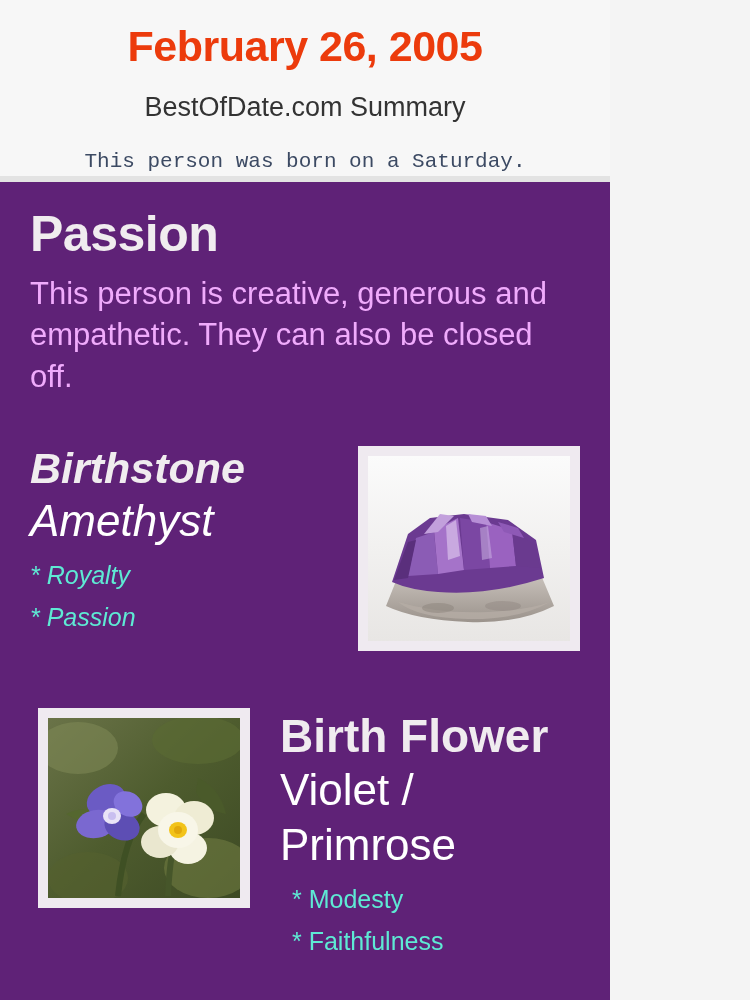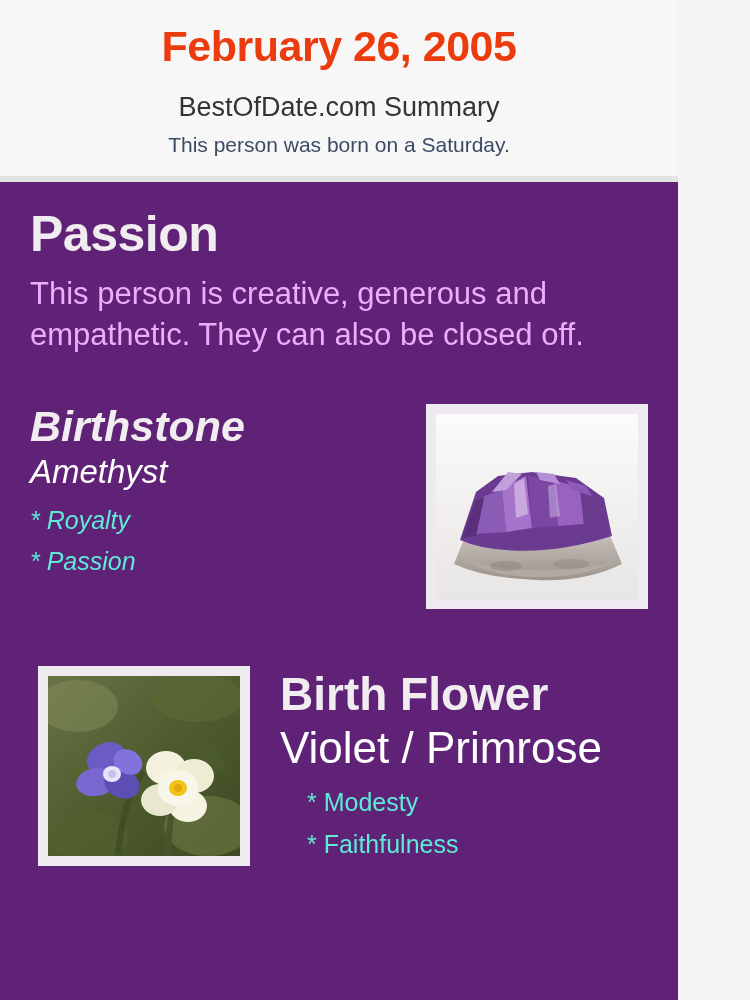"February 26, 2005" .page { width: 678px -> 610px }
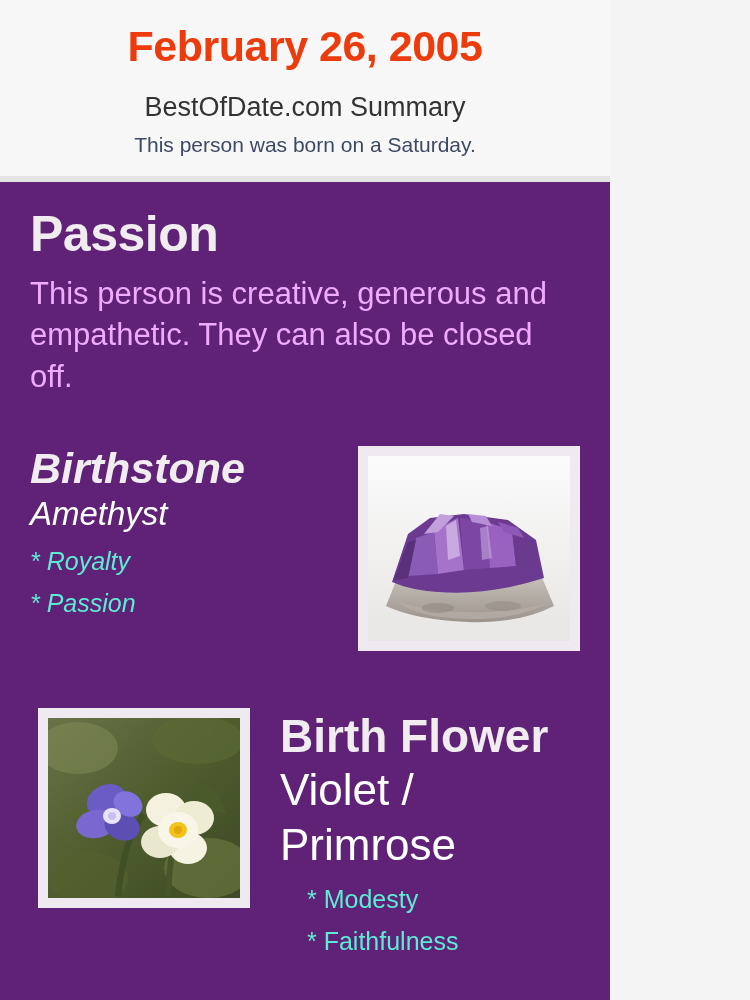"This person was born on" .header-sub { font-family: none -> Liberation Mono, monospace; margin-top: 8px -> 25px }
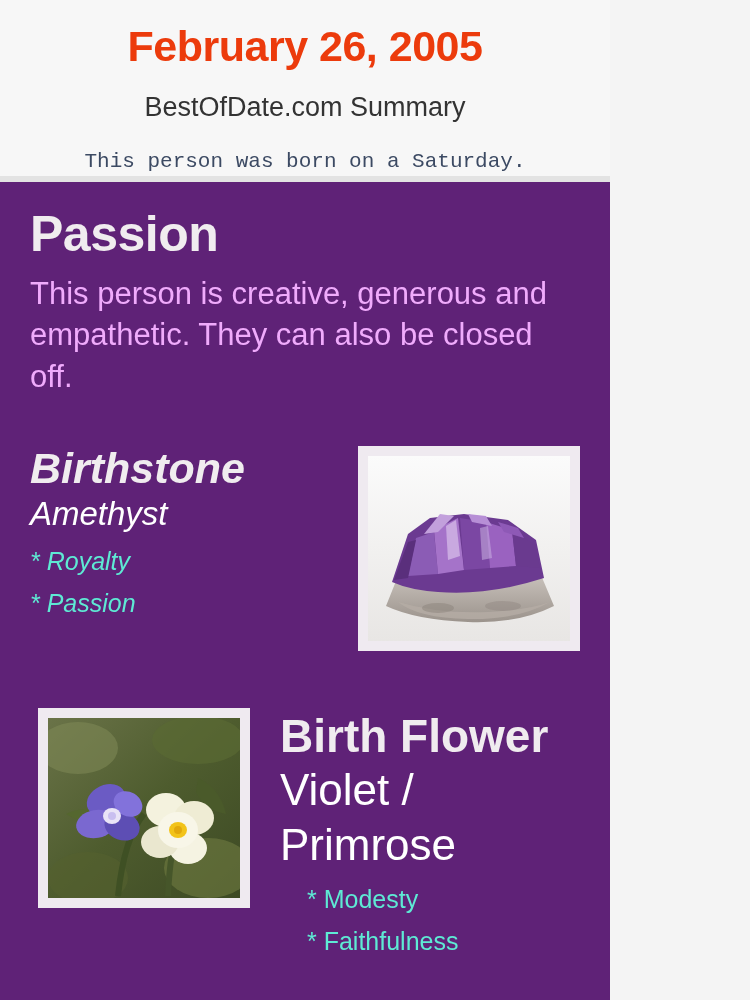"Amethyst" .section-value { font-size: 33px -> 44px }
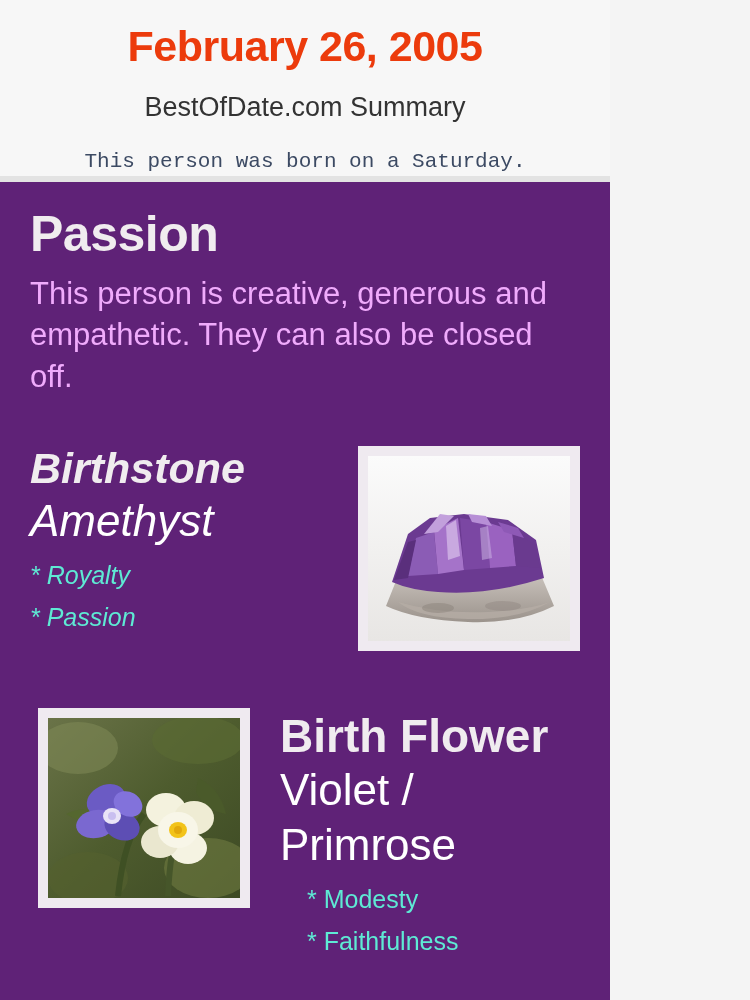"* Modesty" .flower-text .trait { margin-left: 27px -> 12px }
